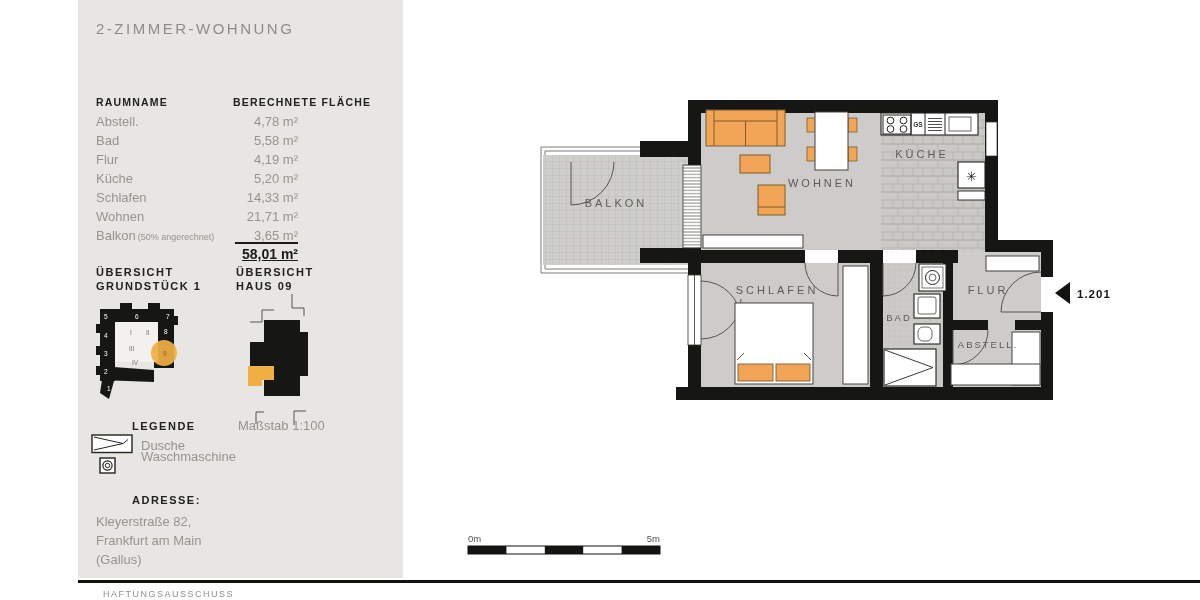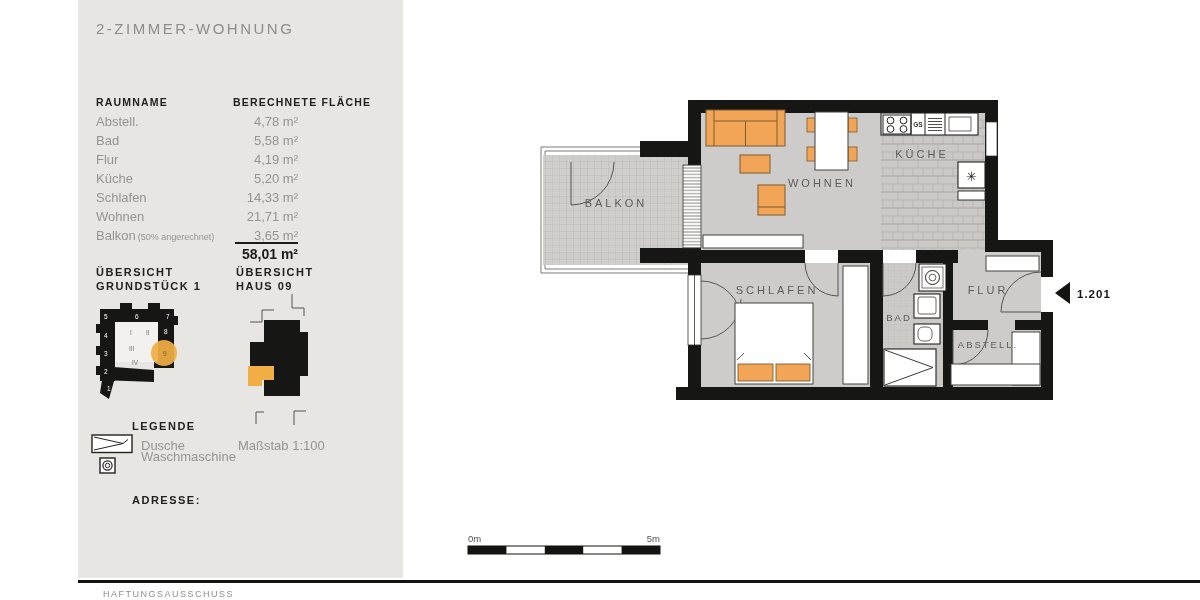"58,01 m²" .ttotal { text-decoration: none -> underline }
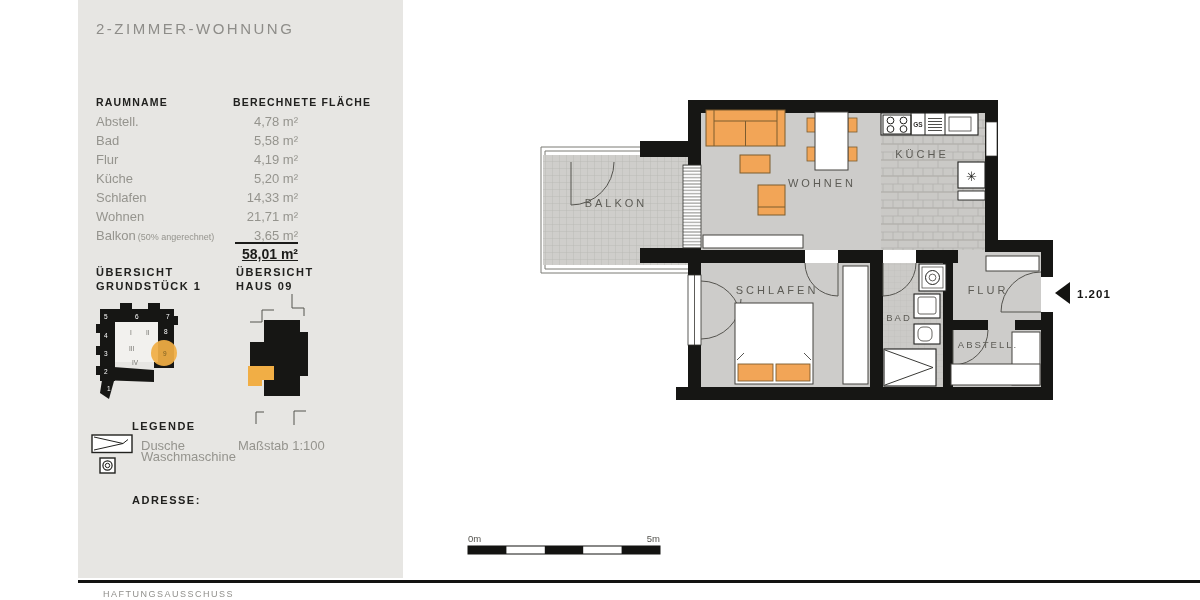"Maßstab 1:100" div.lgt { top: 438px -> 418px }
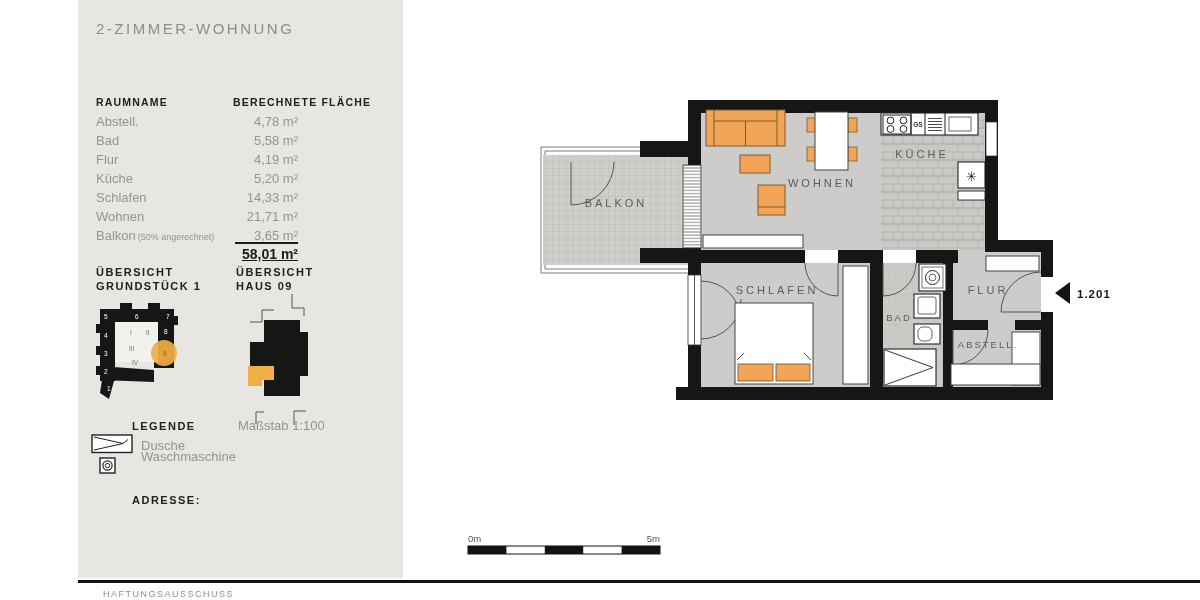"Kleyerstraße 82," div.addr { html: none -> <div> <div>Kleyerstraße 82,</div> <div>Frankfurt am Main</div> <div>(Gallus)</div> </div> }
